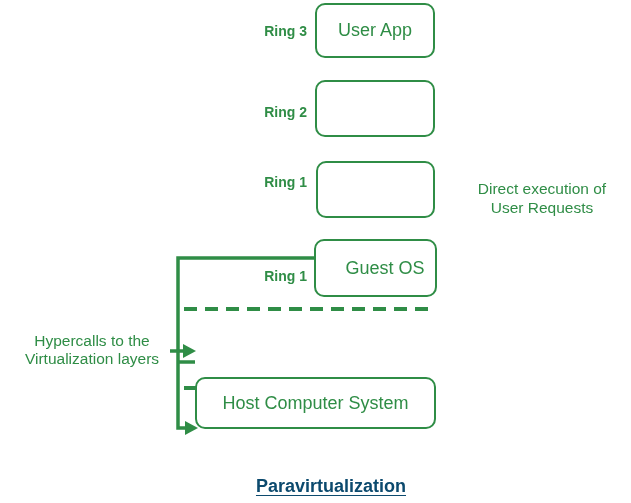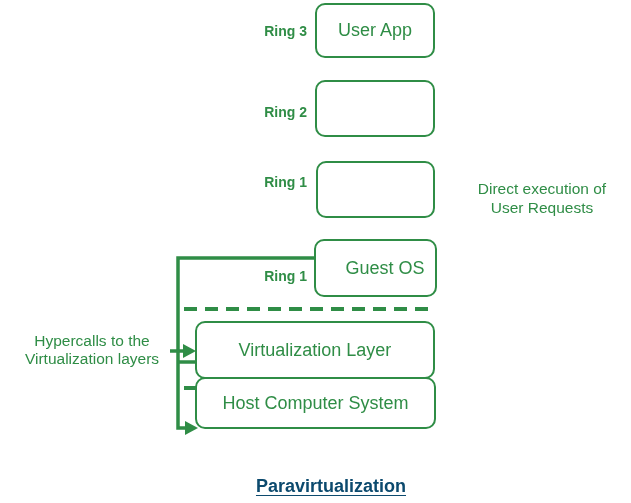"Virtualization Layer" div.dbox { html: <div>Virtualization Layer</div> -> none }
